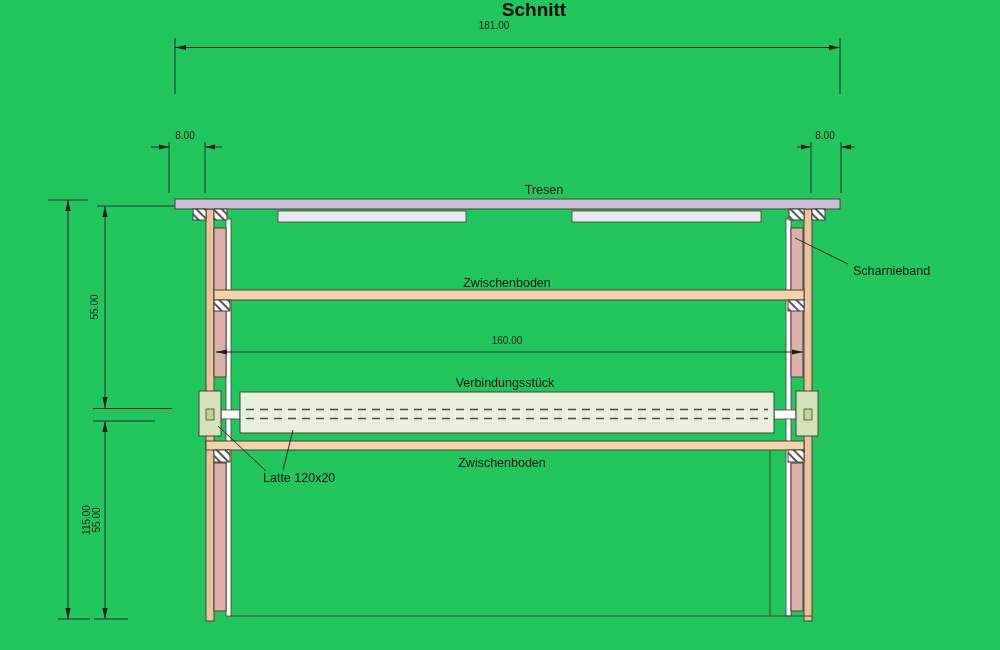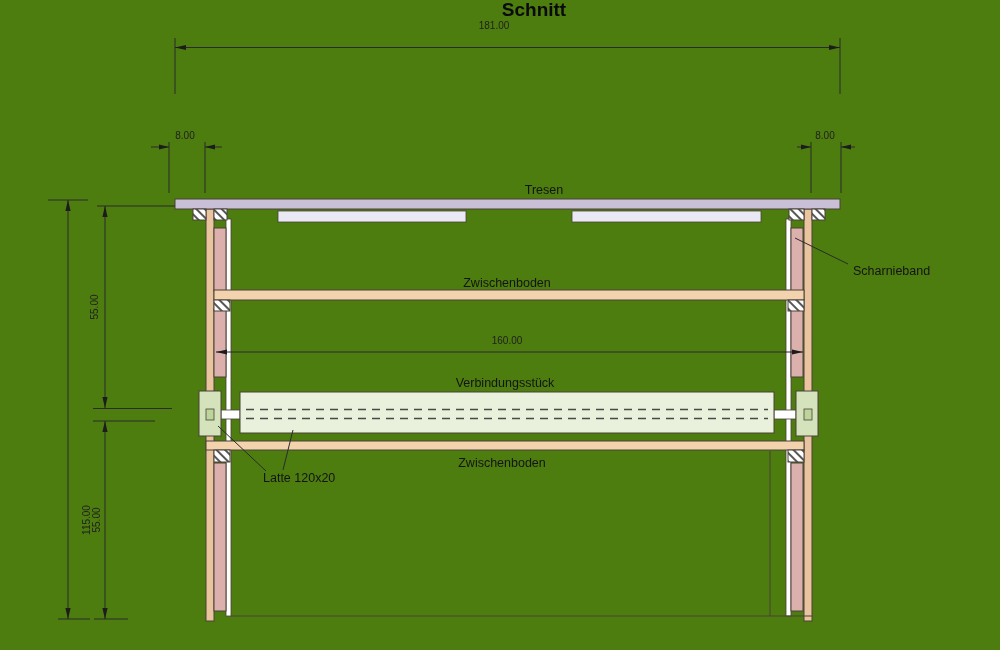"Schnitt" #stage { background: #4d7c0f -> #22c55e }
